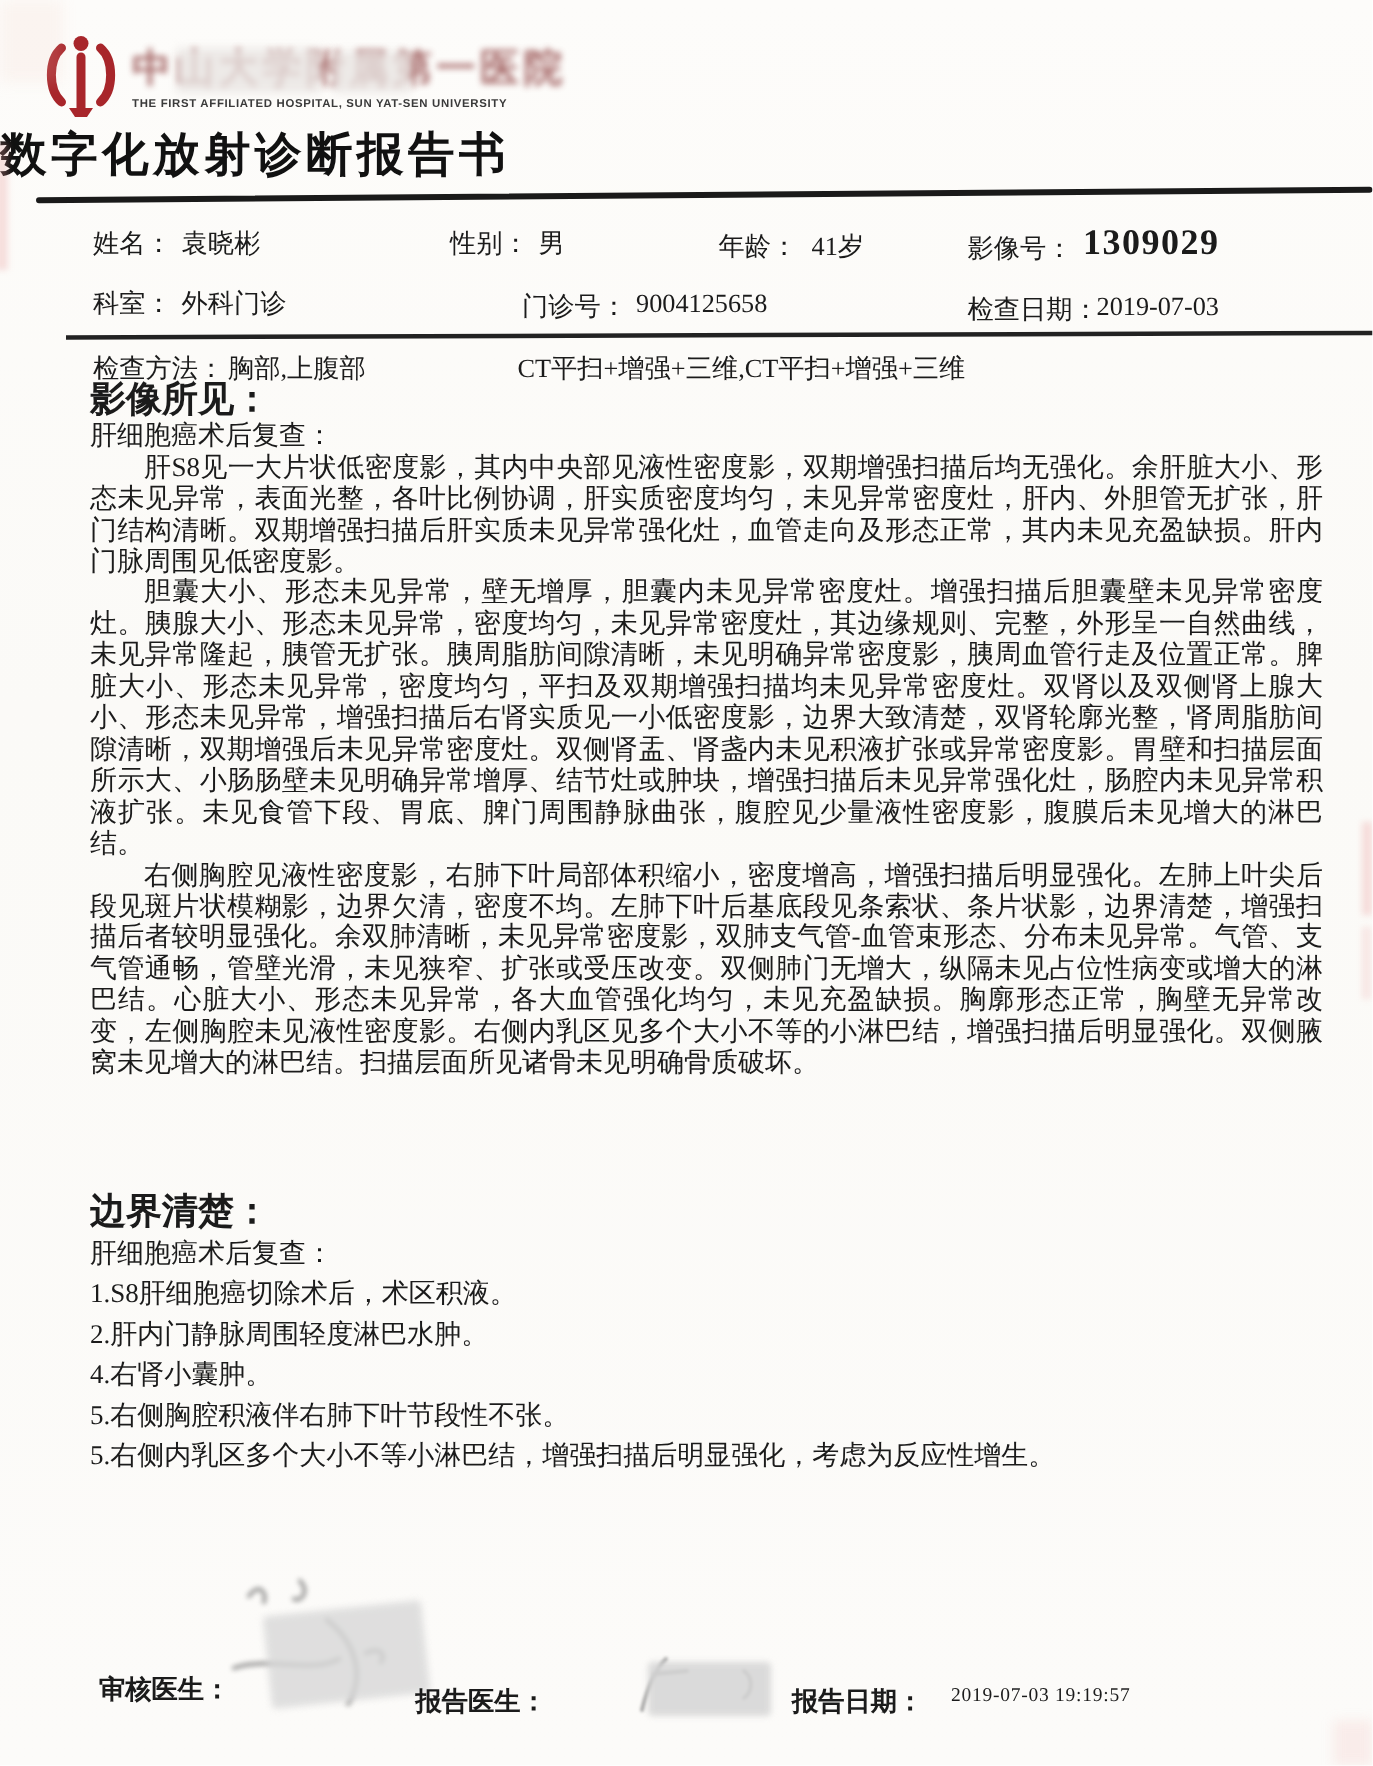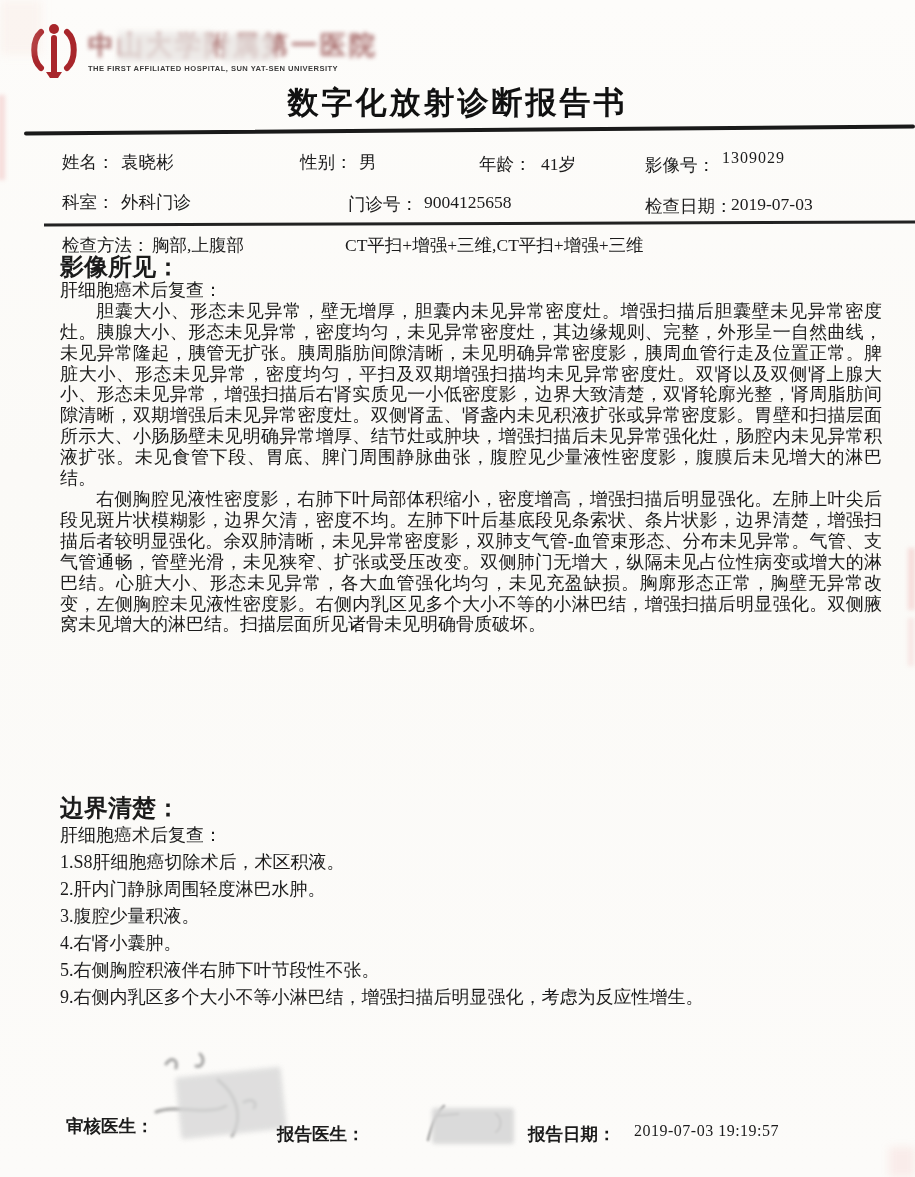"数字化放射诊断报告书" .report-title { text-align: center -> none }
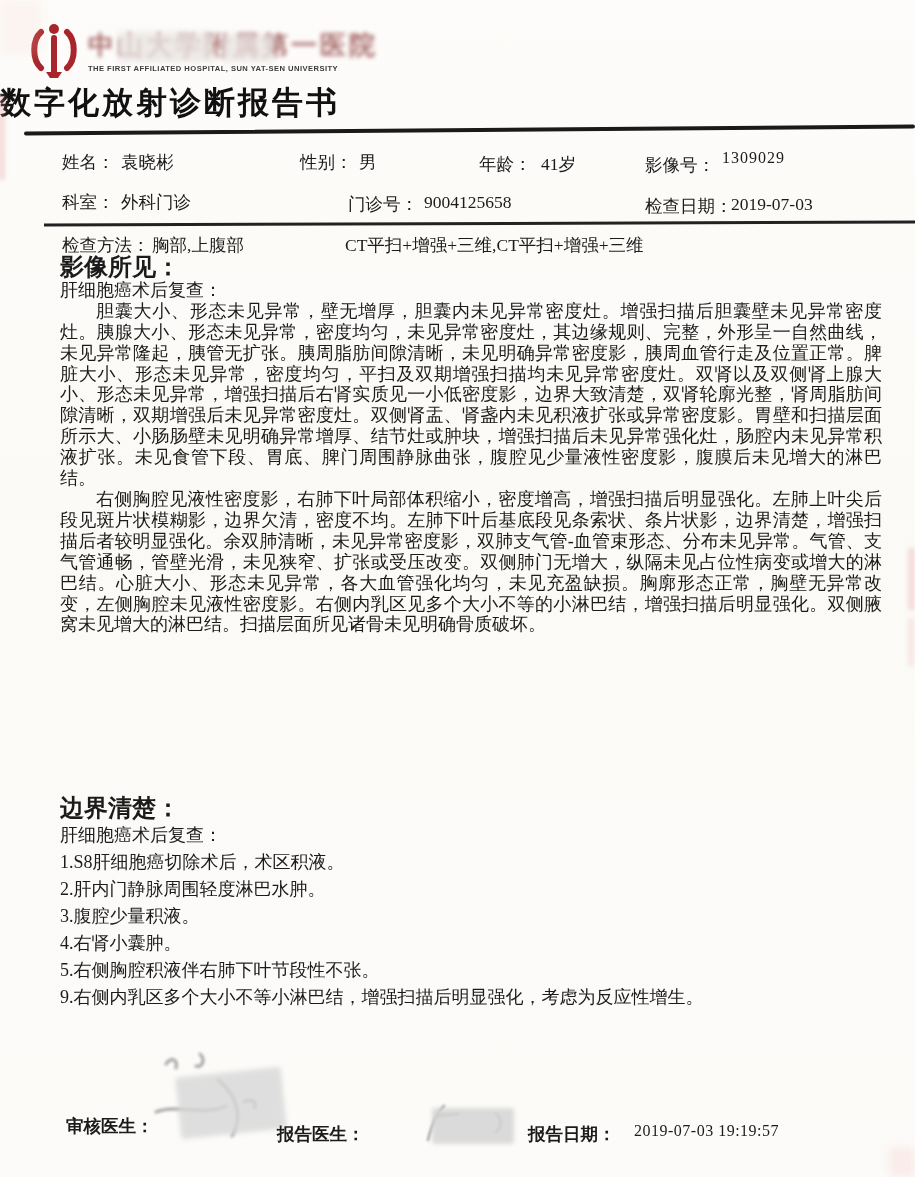"1309029" .image-no-val { font-size: 16px -> 24px; font-weight: normal -> bold }
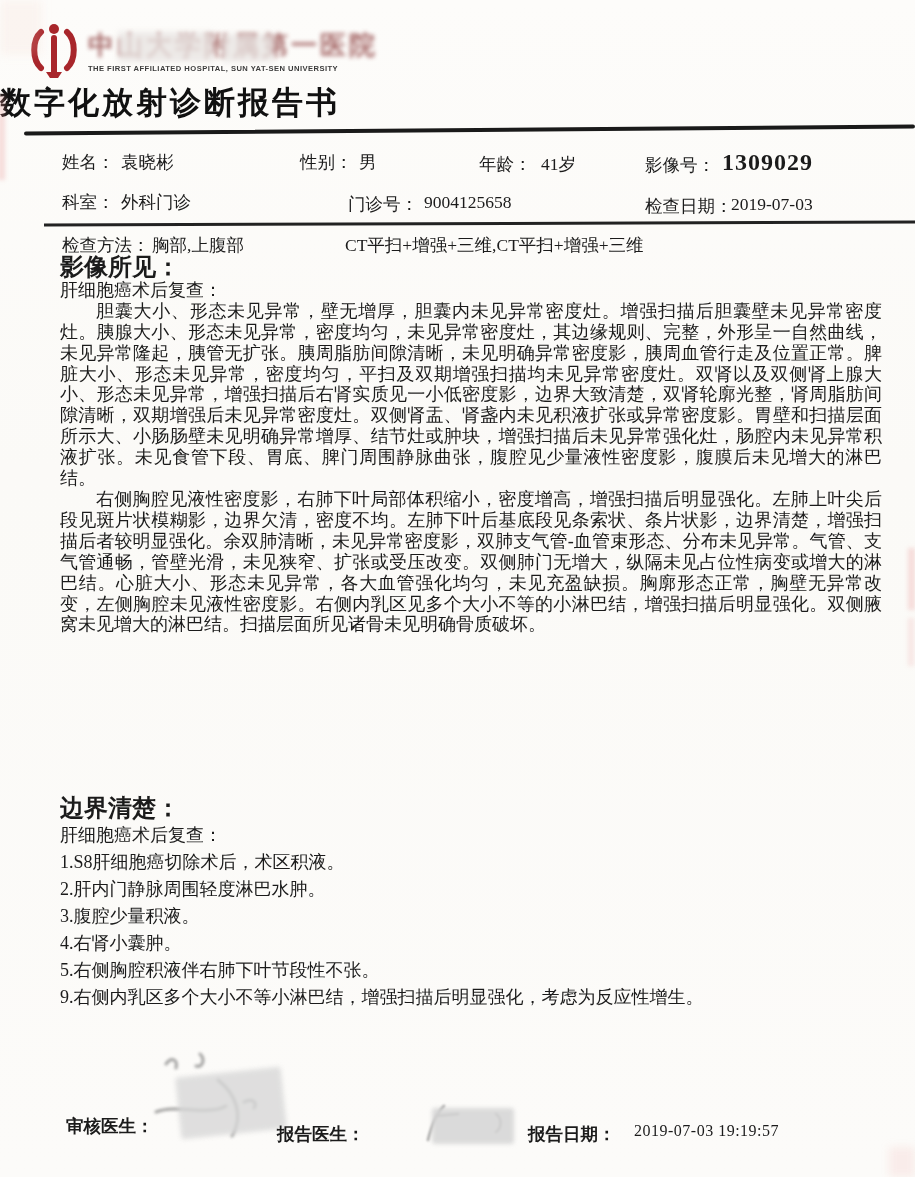"肝S8见一大片状低密度影，其内中央部见液性密度影，双期增强扫描后均无强化。余肝脏" p.para { html: none -> <p>肝S8见一大片状低密度影，其内中央部见液性密度影，双期增强扫描后均无强化。余肝脏大小、形态未见异常，表面光整，各叶比例协调，肝实质密度均匀，未见异常密度灶，肝内、外胆管无扩张，肝门结构清晰。双期增强扫描后肝实质未见异常强化灶，血管走向及形态正常，其内未见充盈缺损。肝内门脉周围见低密度影。</p> }
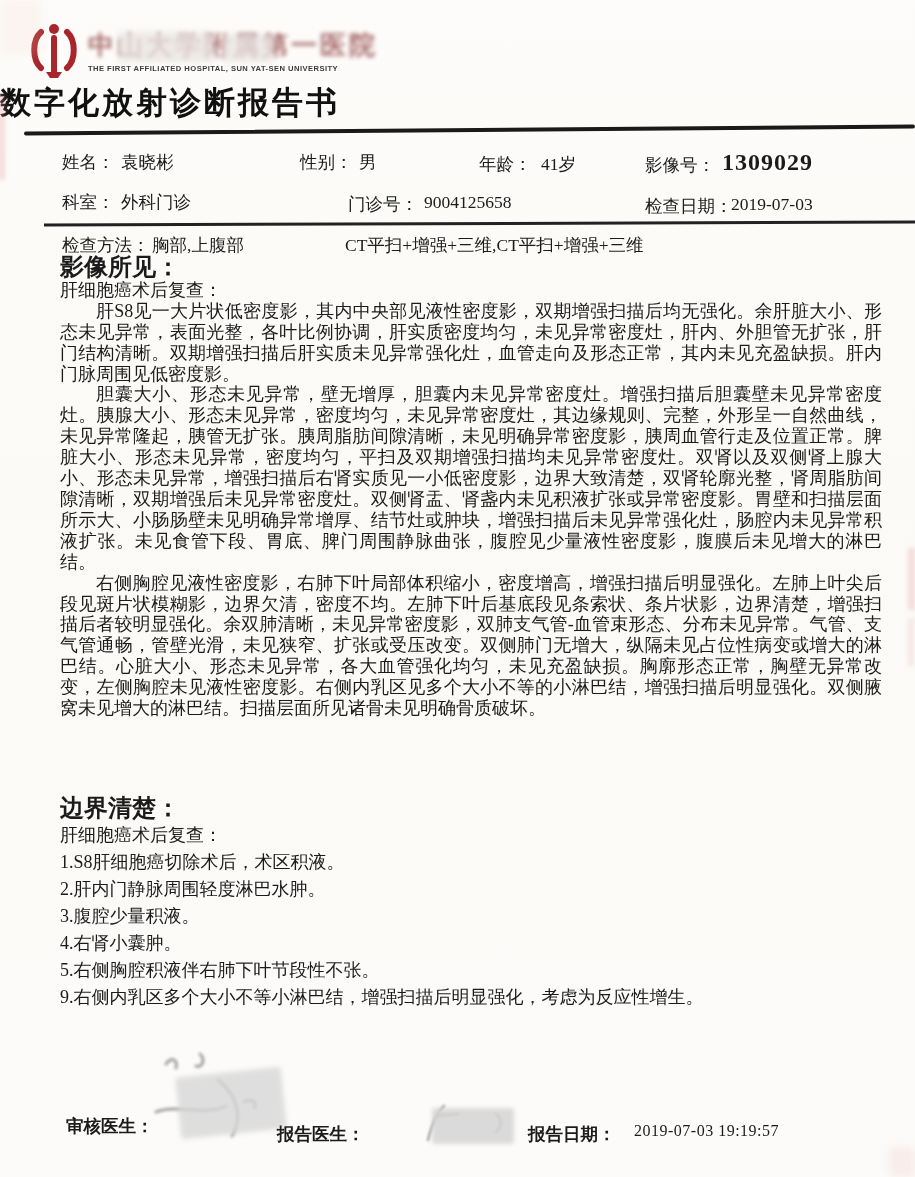"3.腹腔少量积液。" p.dx-line { html: <p>3.腹腔少量积液。</p> -> none }
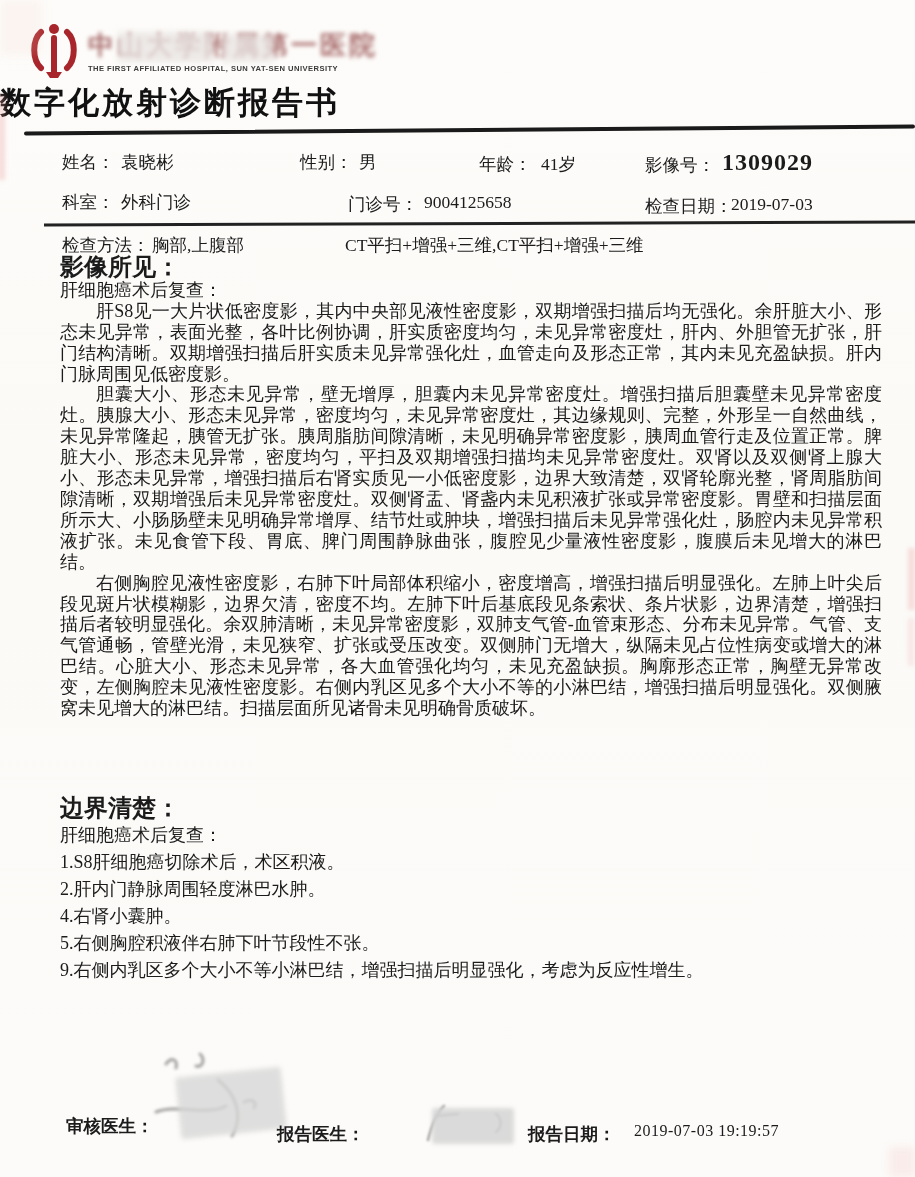"9.右侧内乳区多个大小不等小淋巴结，增强扫描后明显强化，考虑为反应性增生。" p.dx-line { text: 9 -> 5 }
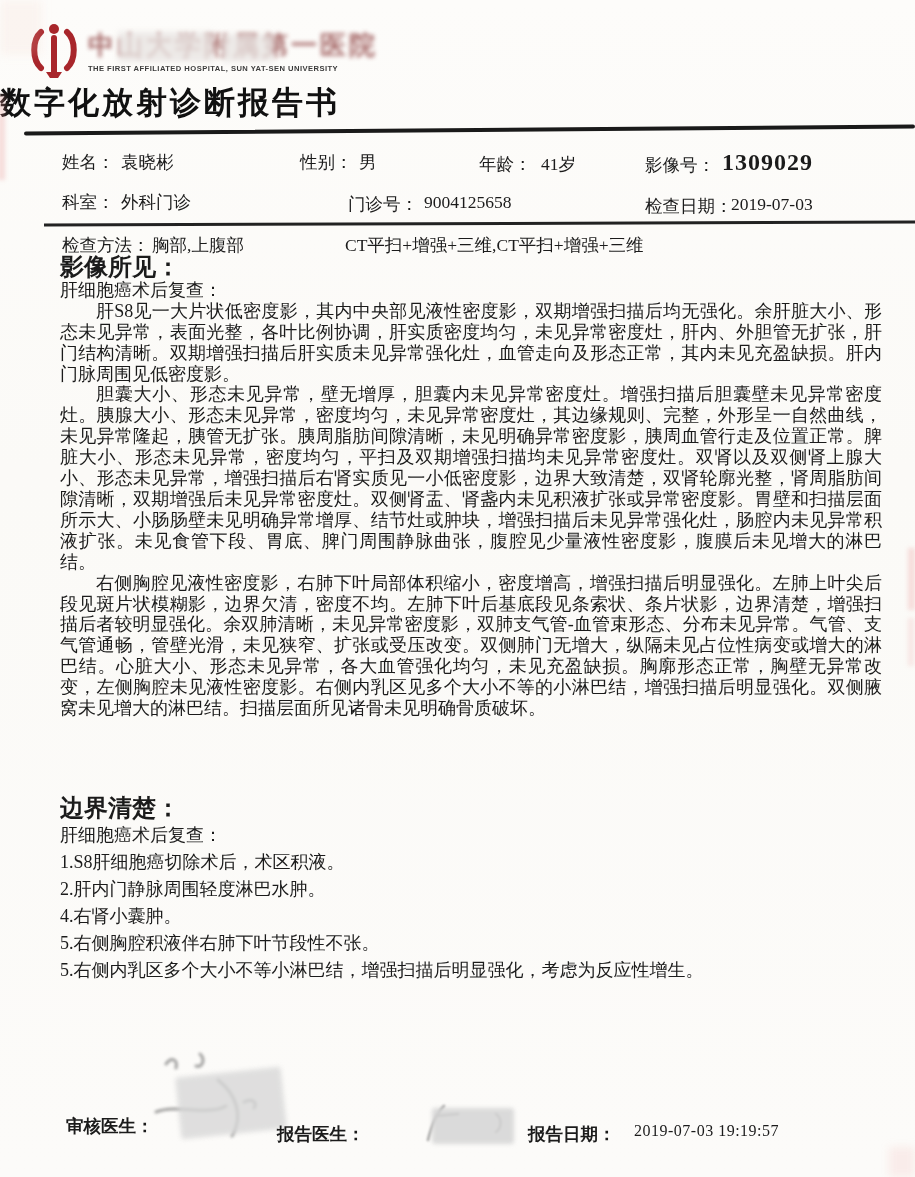"2019-07-03 19:19:57" .footer-value { font-size: 16px -> 13px }
